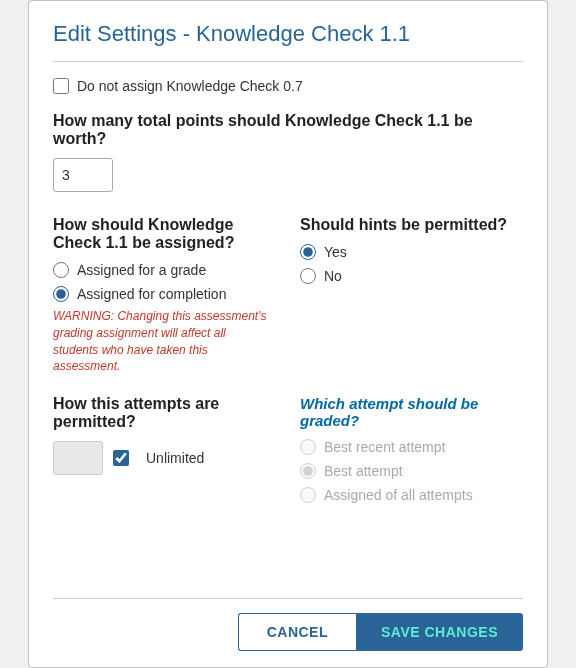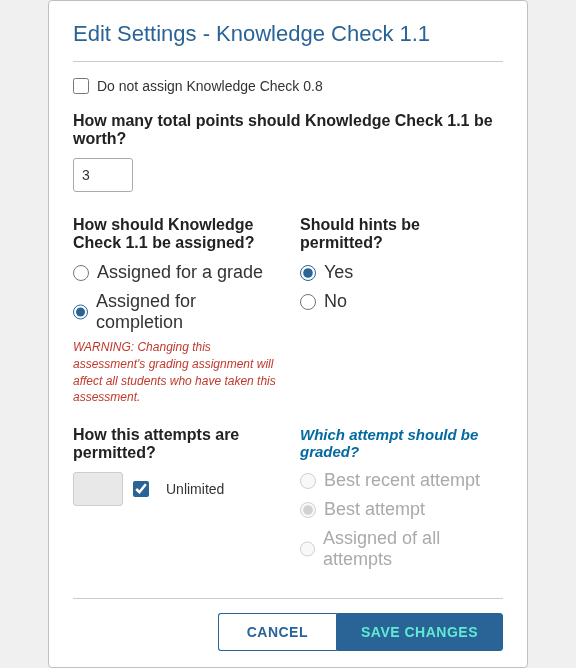"Edit Settings - Knowledge Check" .modal { width: 480px -> 520px }
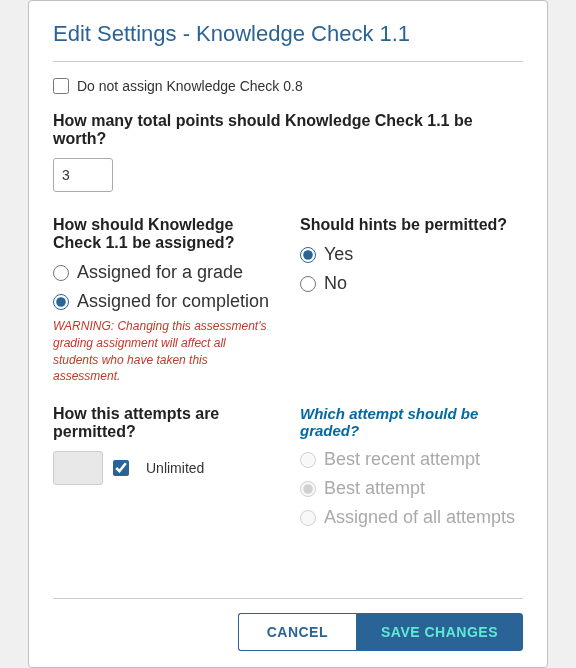"Do not assign Knowledge Check" label { text: 0.8 -> 0.7 }
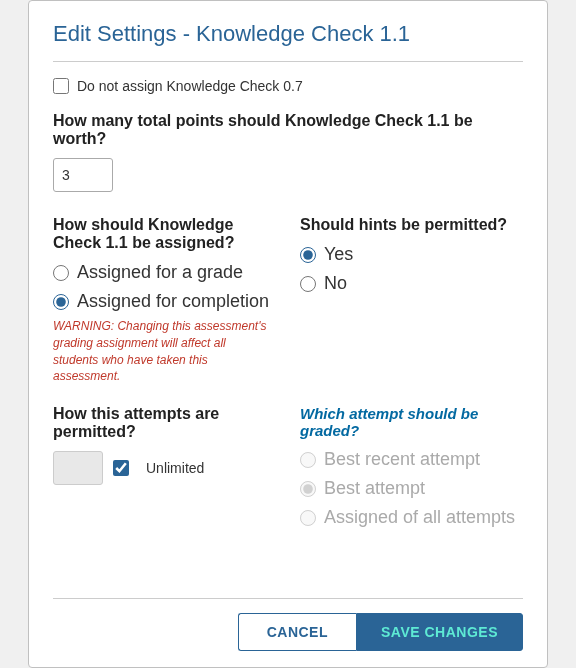"Yes" .radio-item label { font-size: 18px -> 14px }
